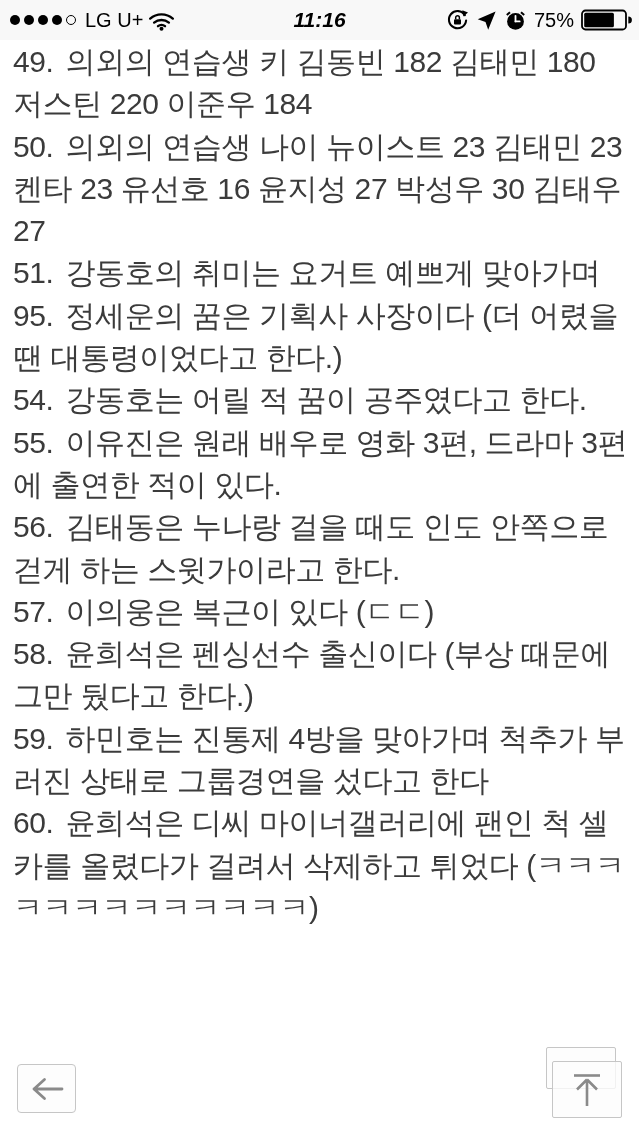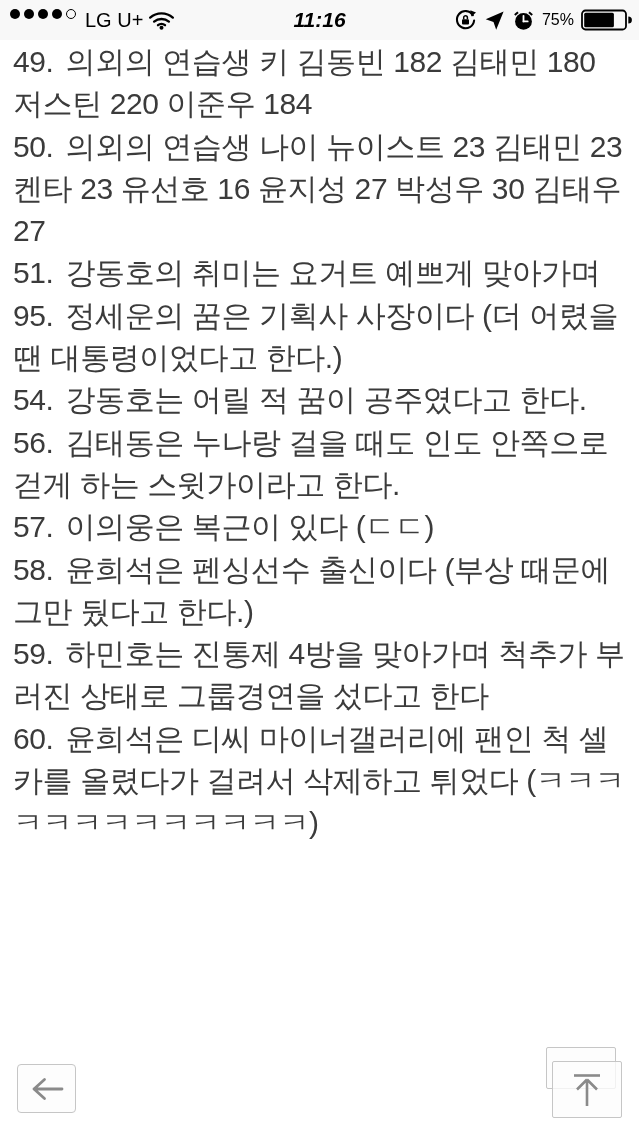"LG U+" .sb-left { align-items: flex-start -> center }
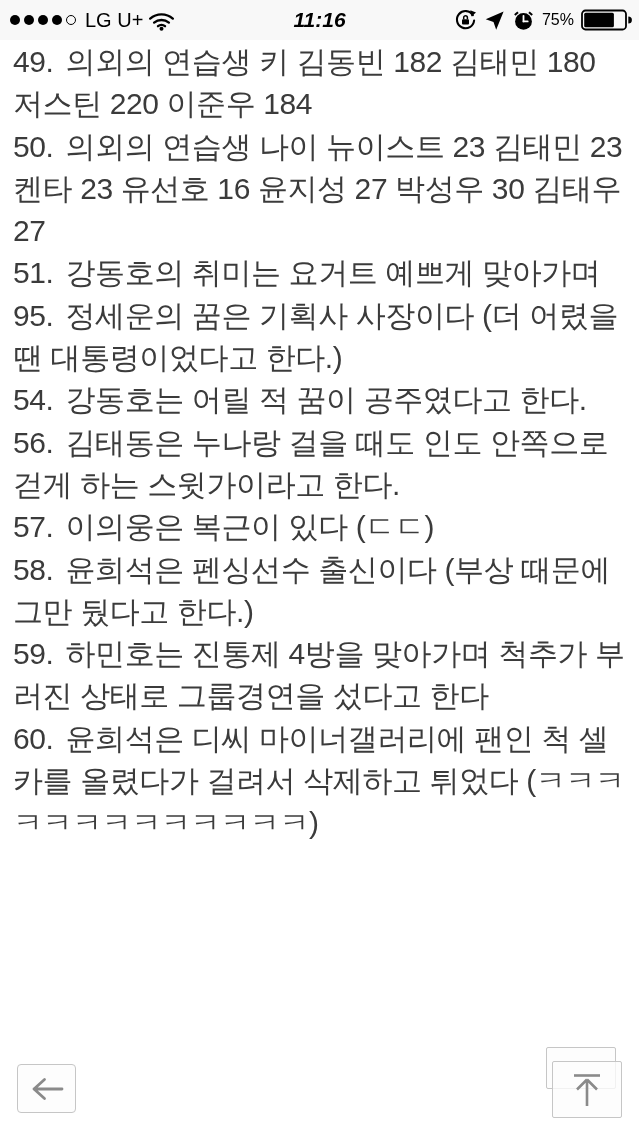"75%" .pct { font-size: 16px -> 20px }
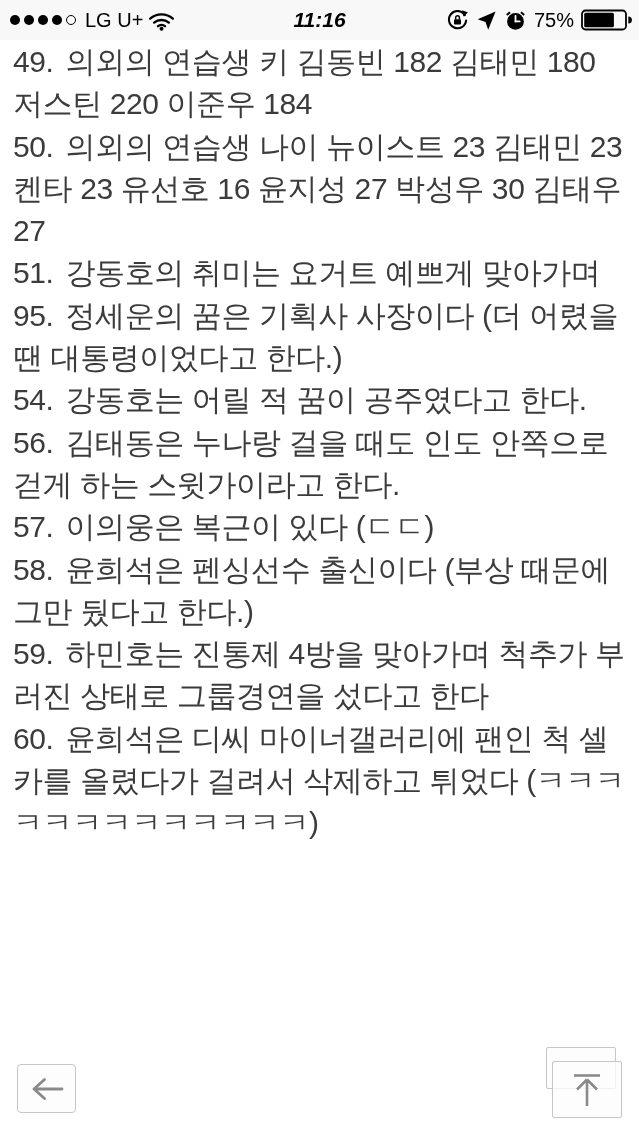"55. 이유진은 원래 배우로 영화" p.fact { html: none -> <p><span>55.</span><span>이유진은 원래 배우로 영화 3편, 드라마 3편에 출연한 적이 있다.</span></p> }
